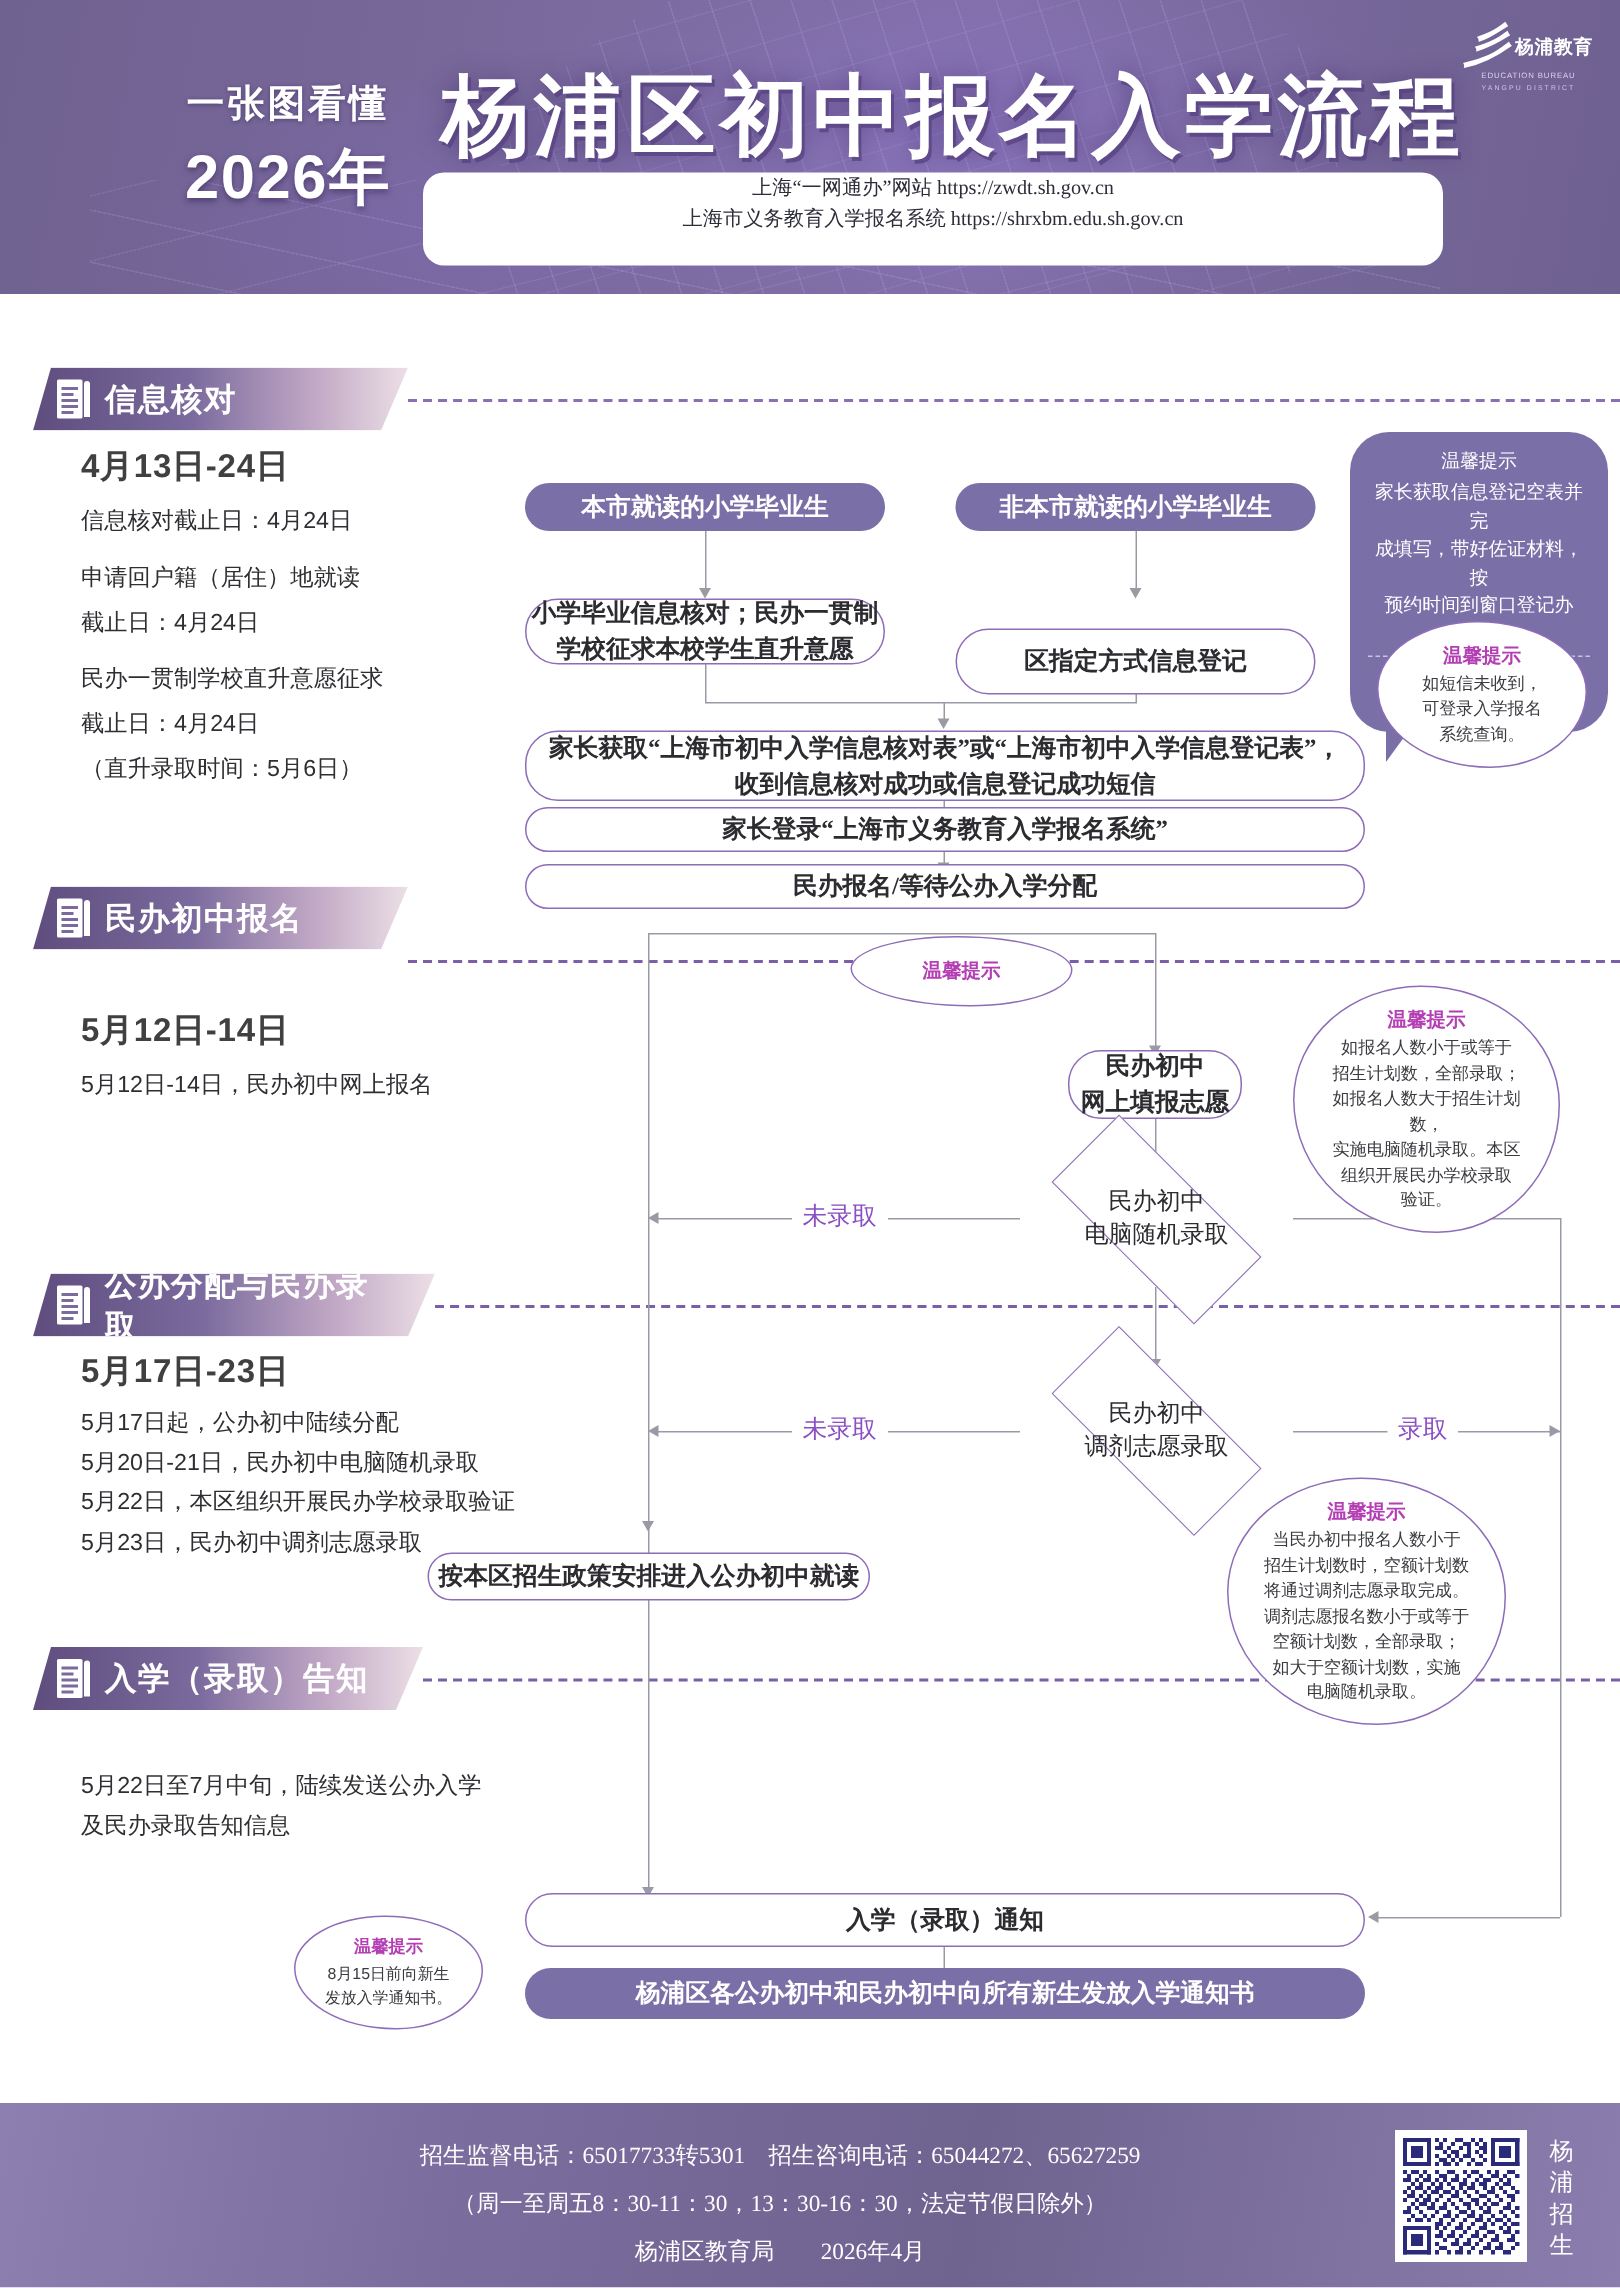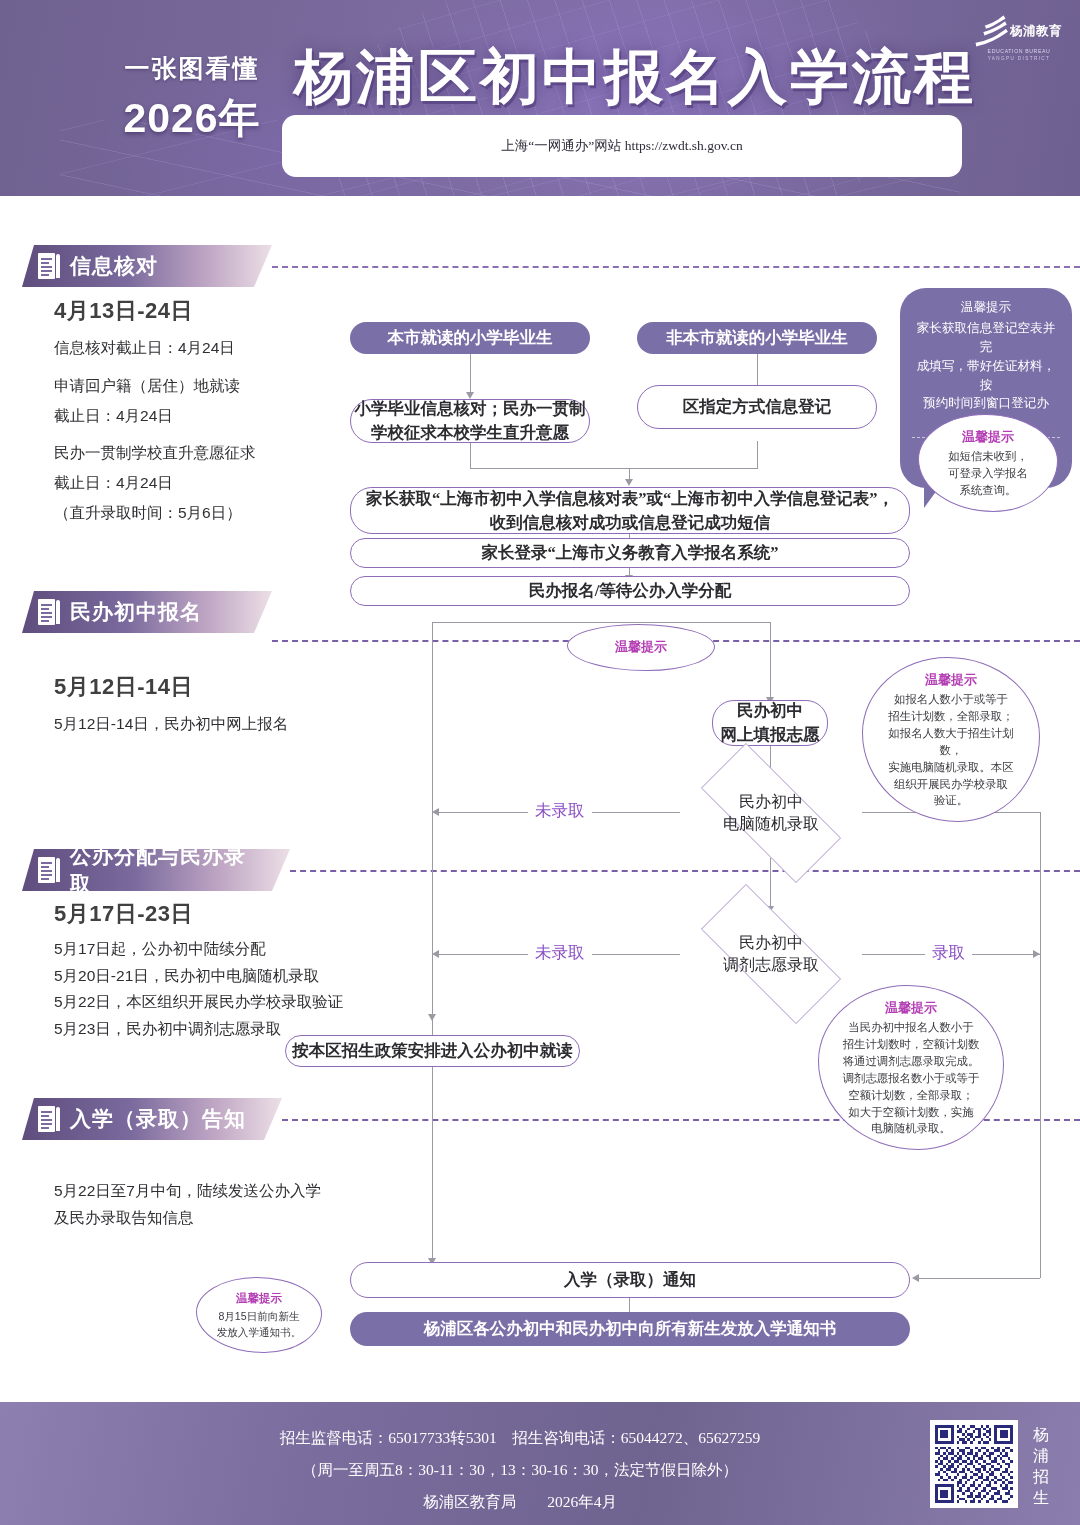"上海“一网通办”网站 https://zwdt.sh.gov.cn" .hdr-urlbox { justify-content: center -> flex-start }
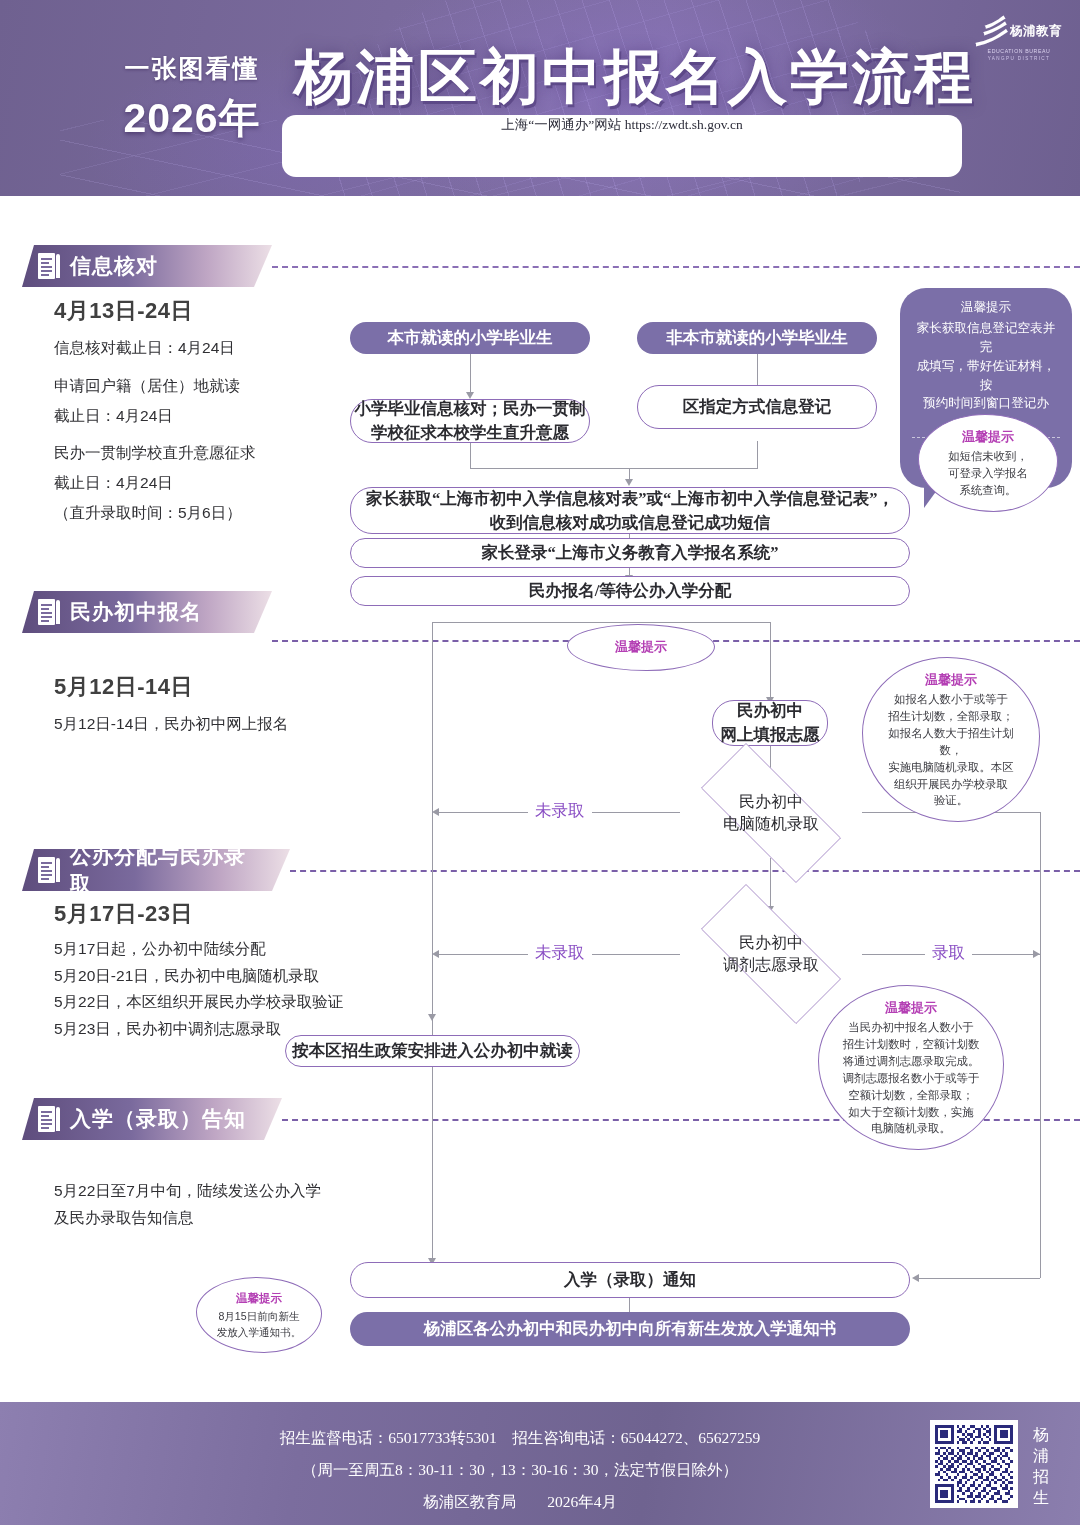"上海市义务教育入学报名系统" div.hdr-url { html: none -> <div>上海市义务教育入学报名系统 https://shrxbm.edu.sh.gov.cn</div> }
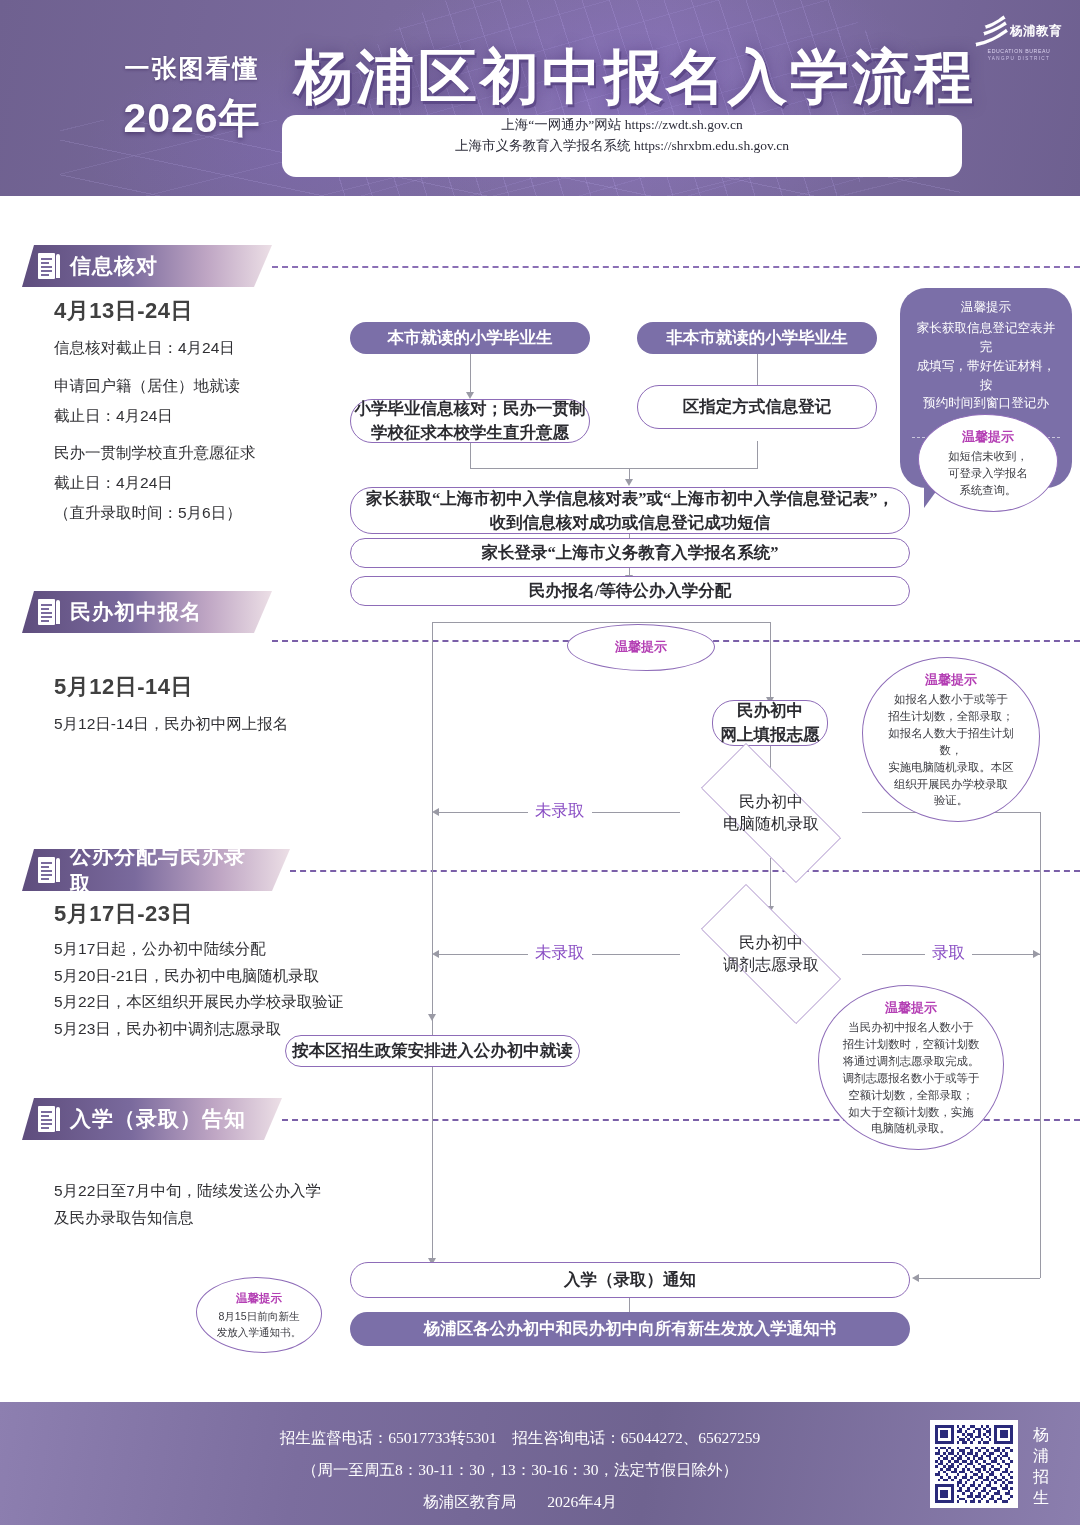"区指定方式信息登记" div.node { top: 385px -> 419px }
